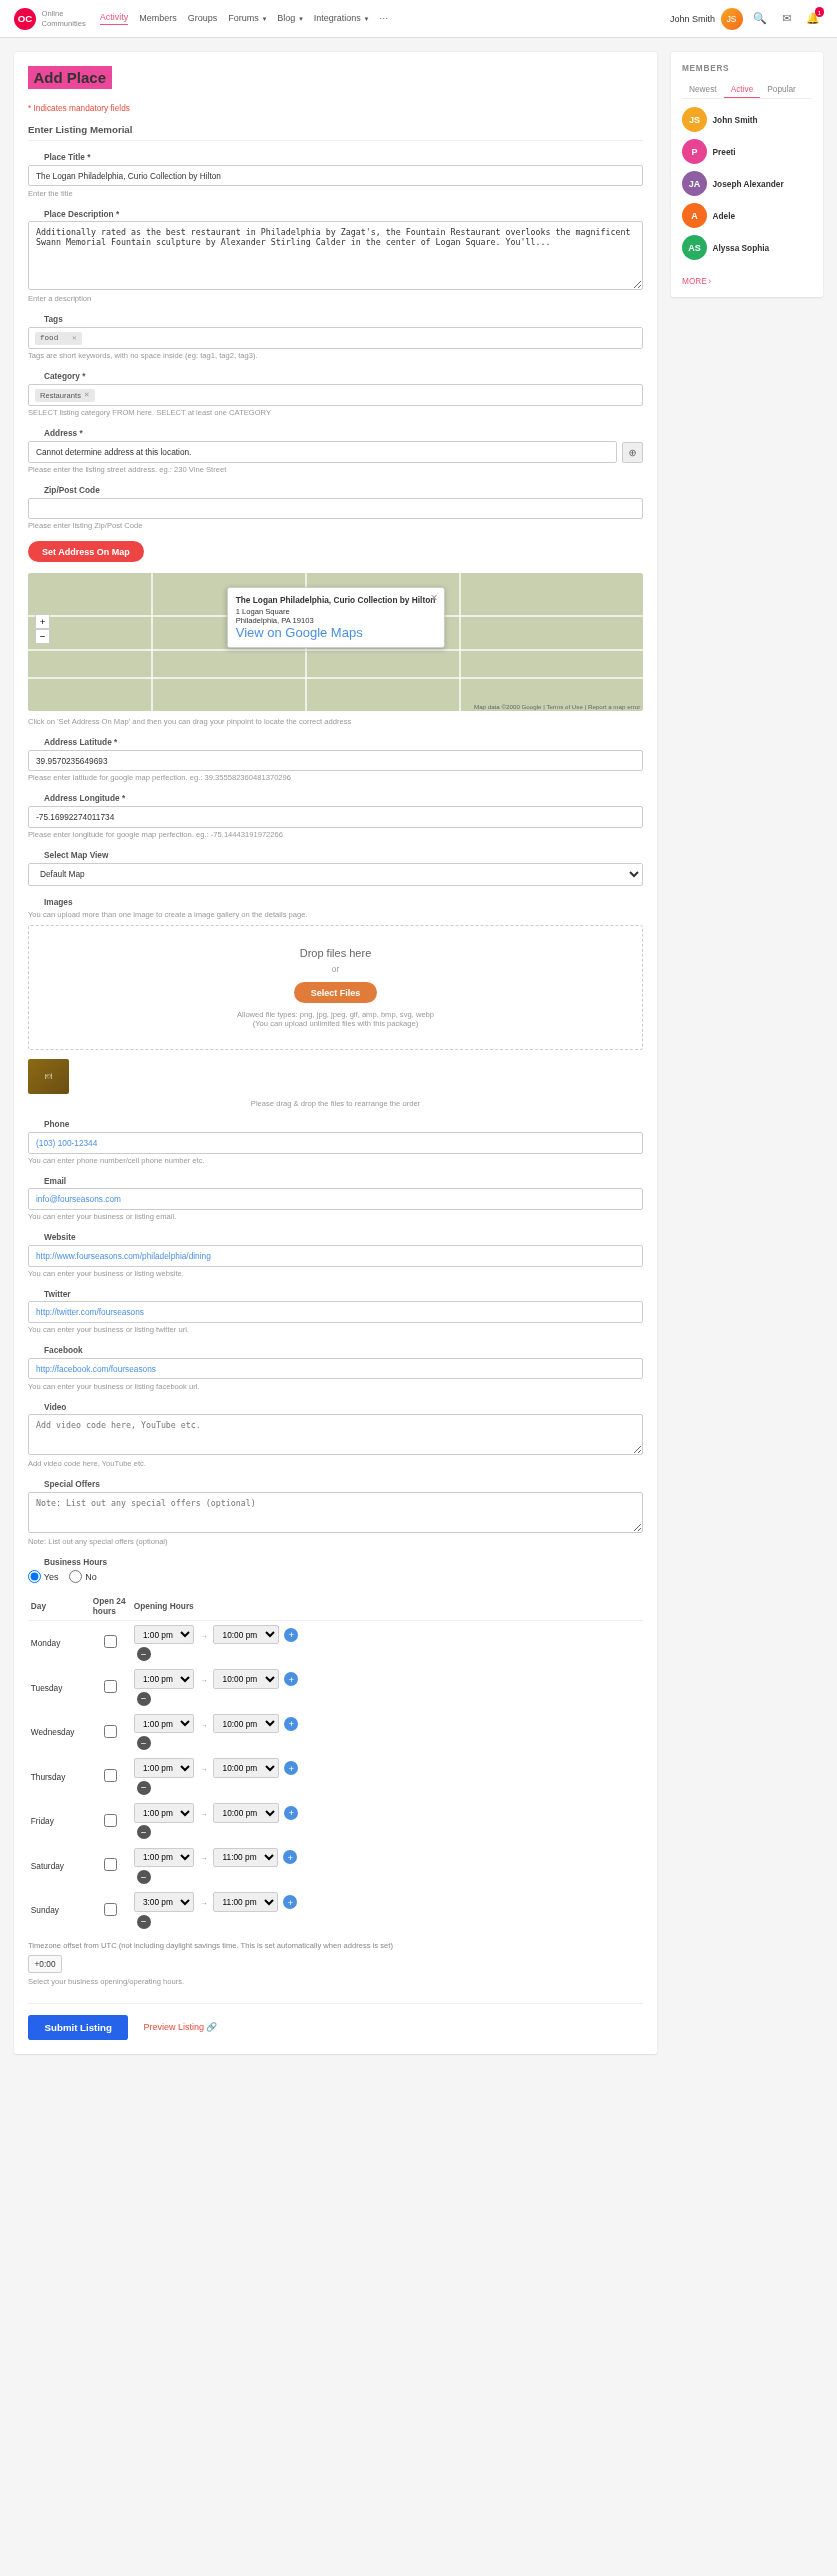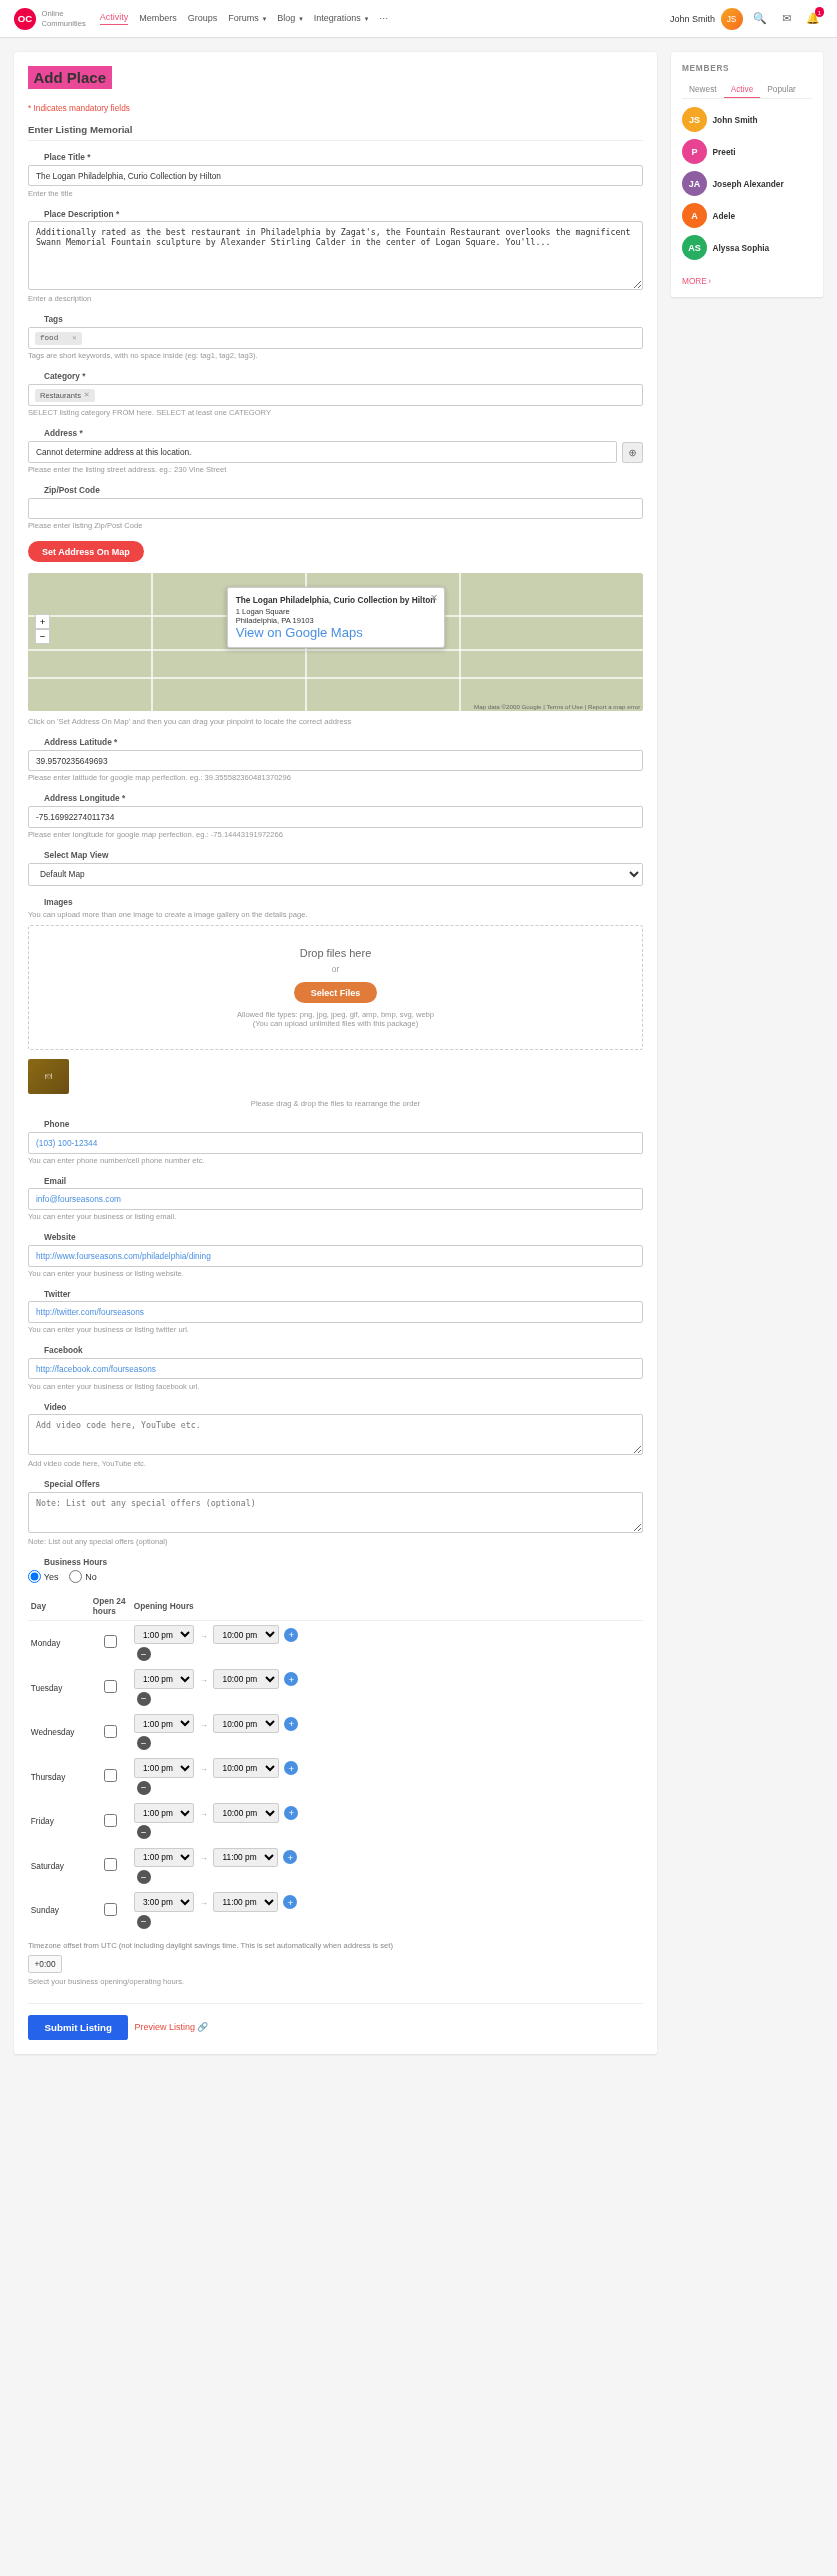"Submit Listing" .submit-row { gap: 6px -> 15px }
